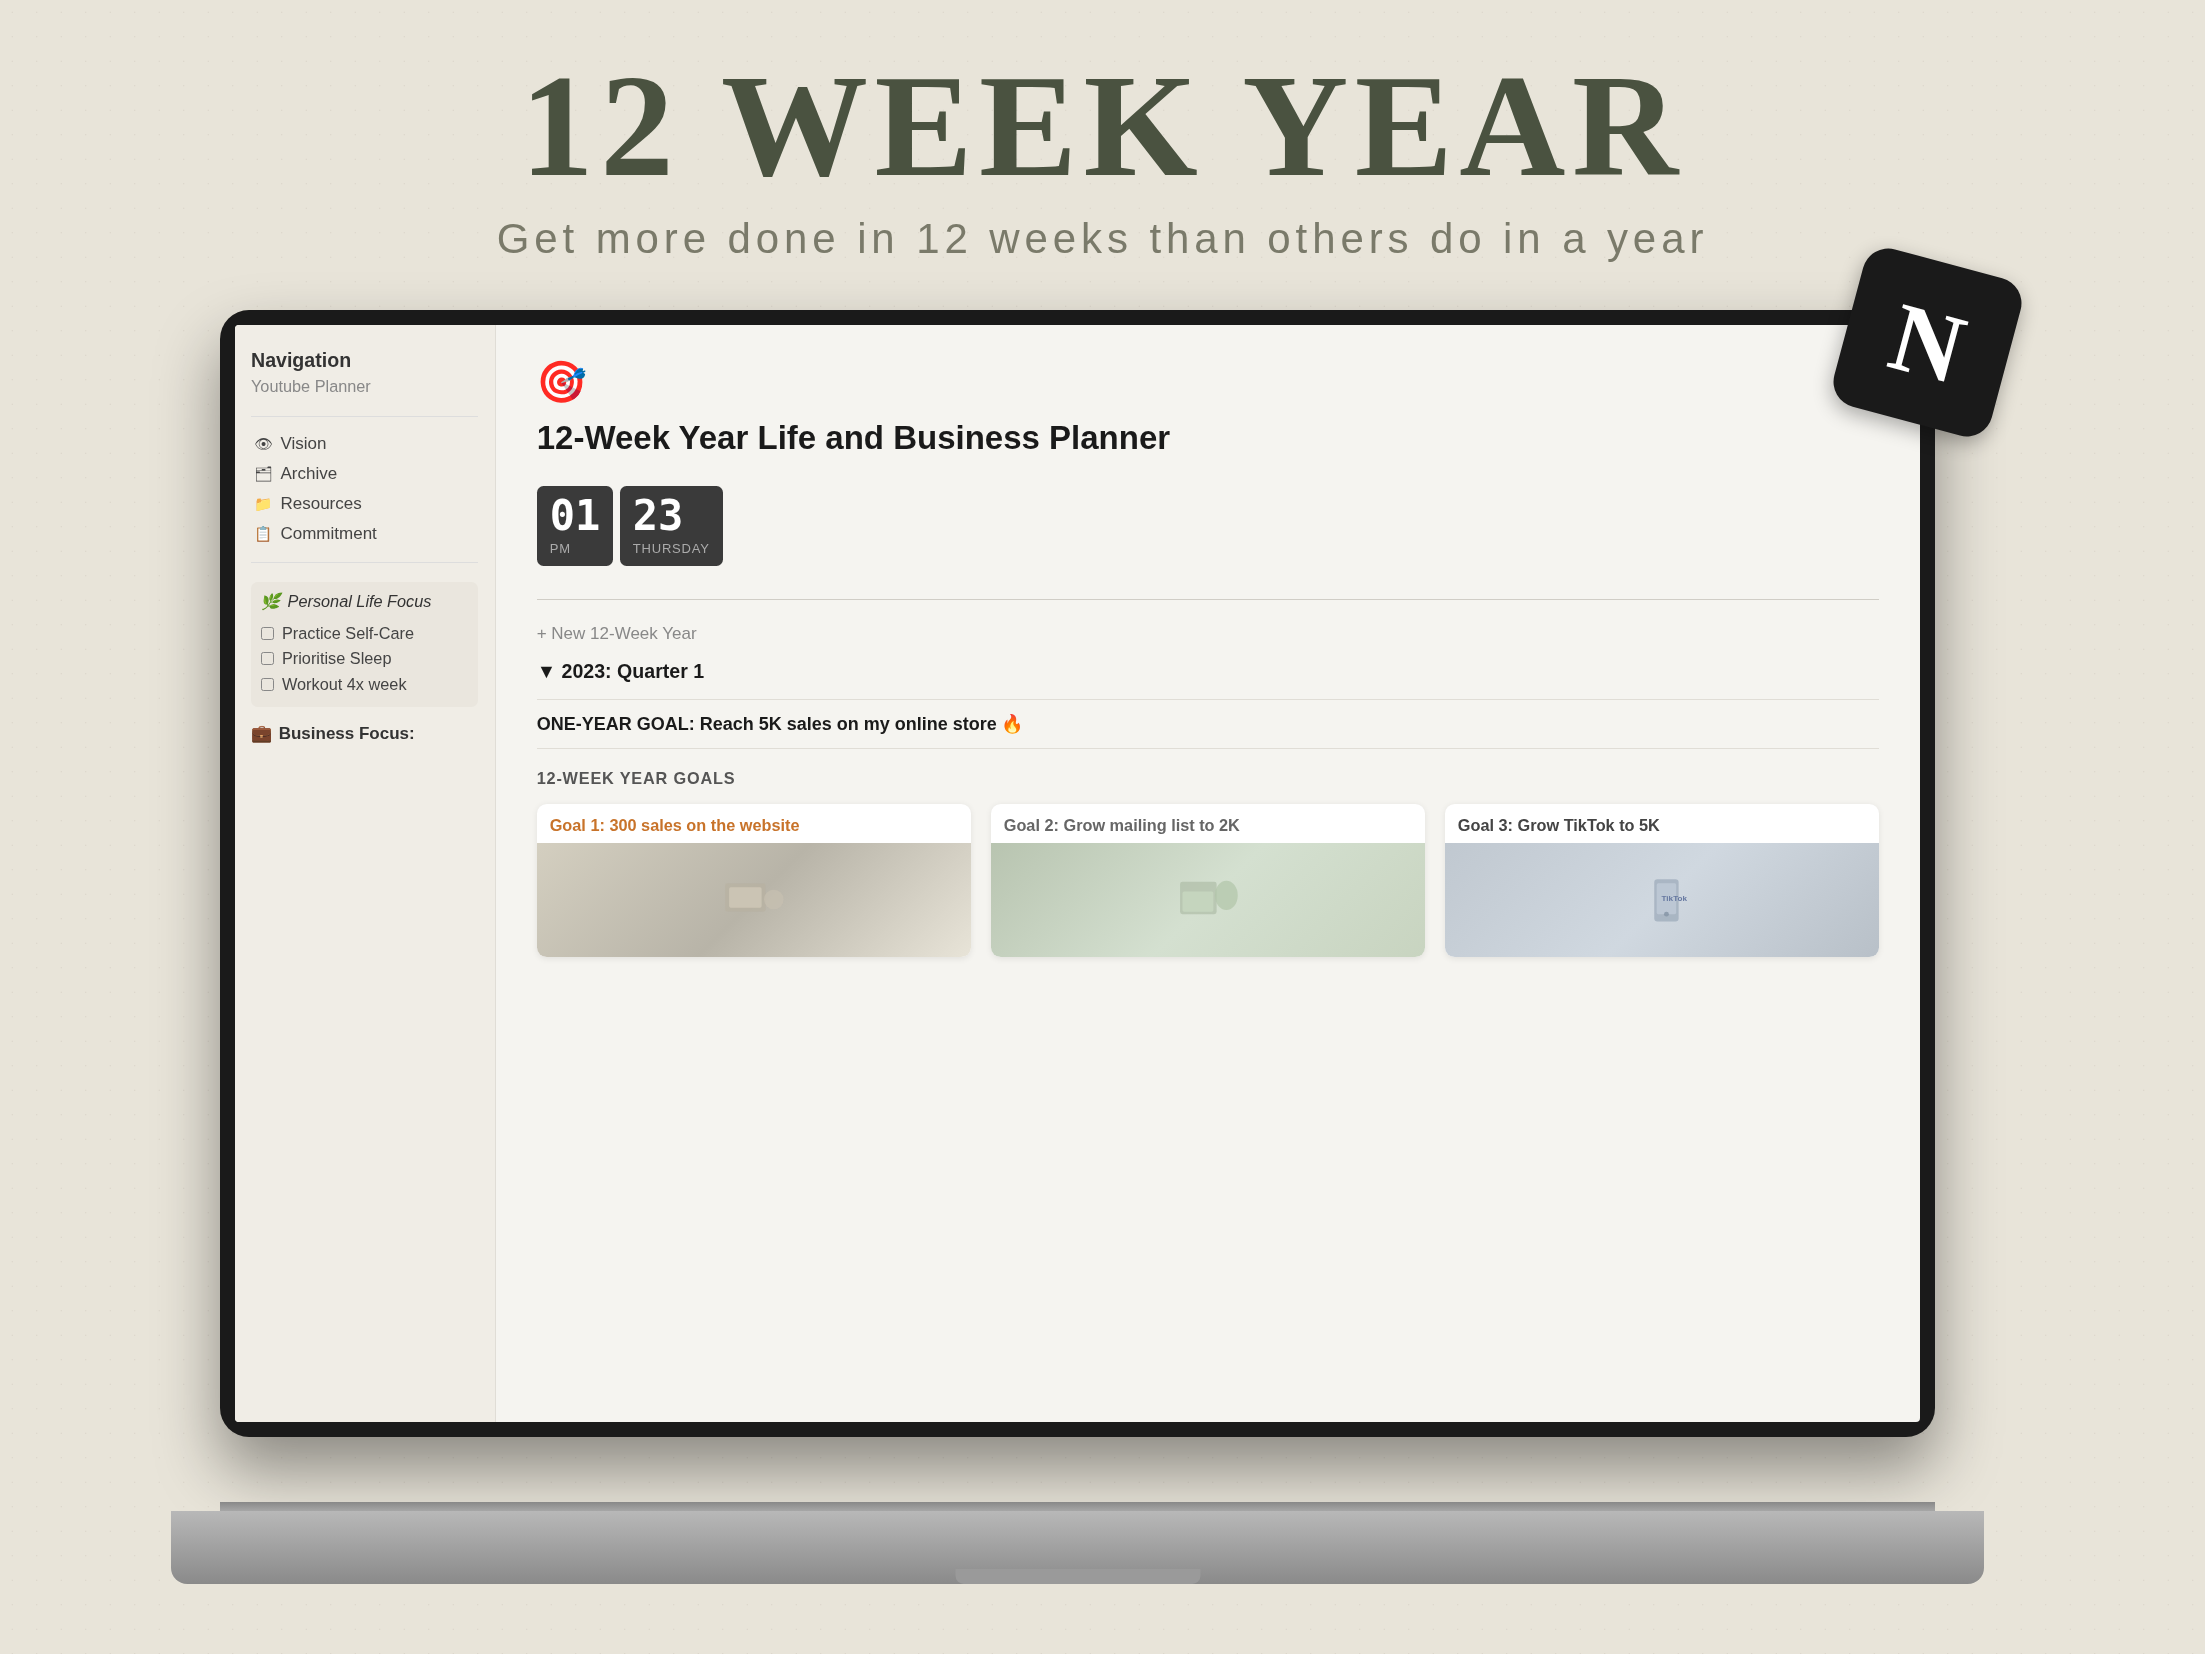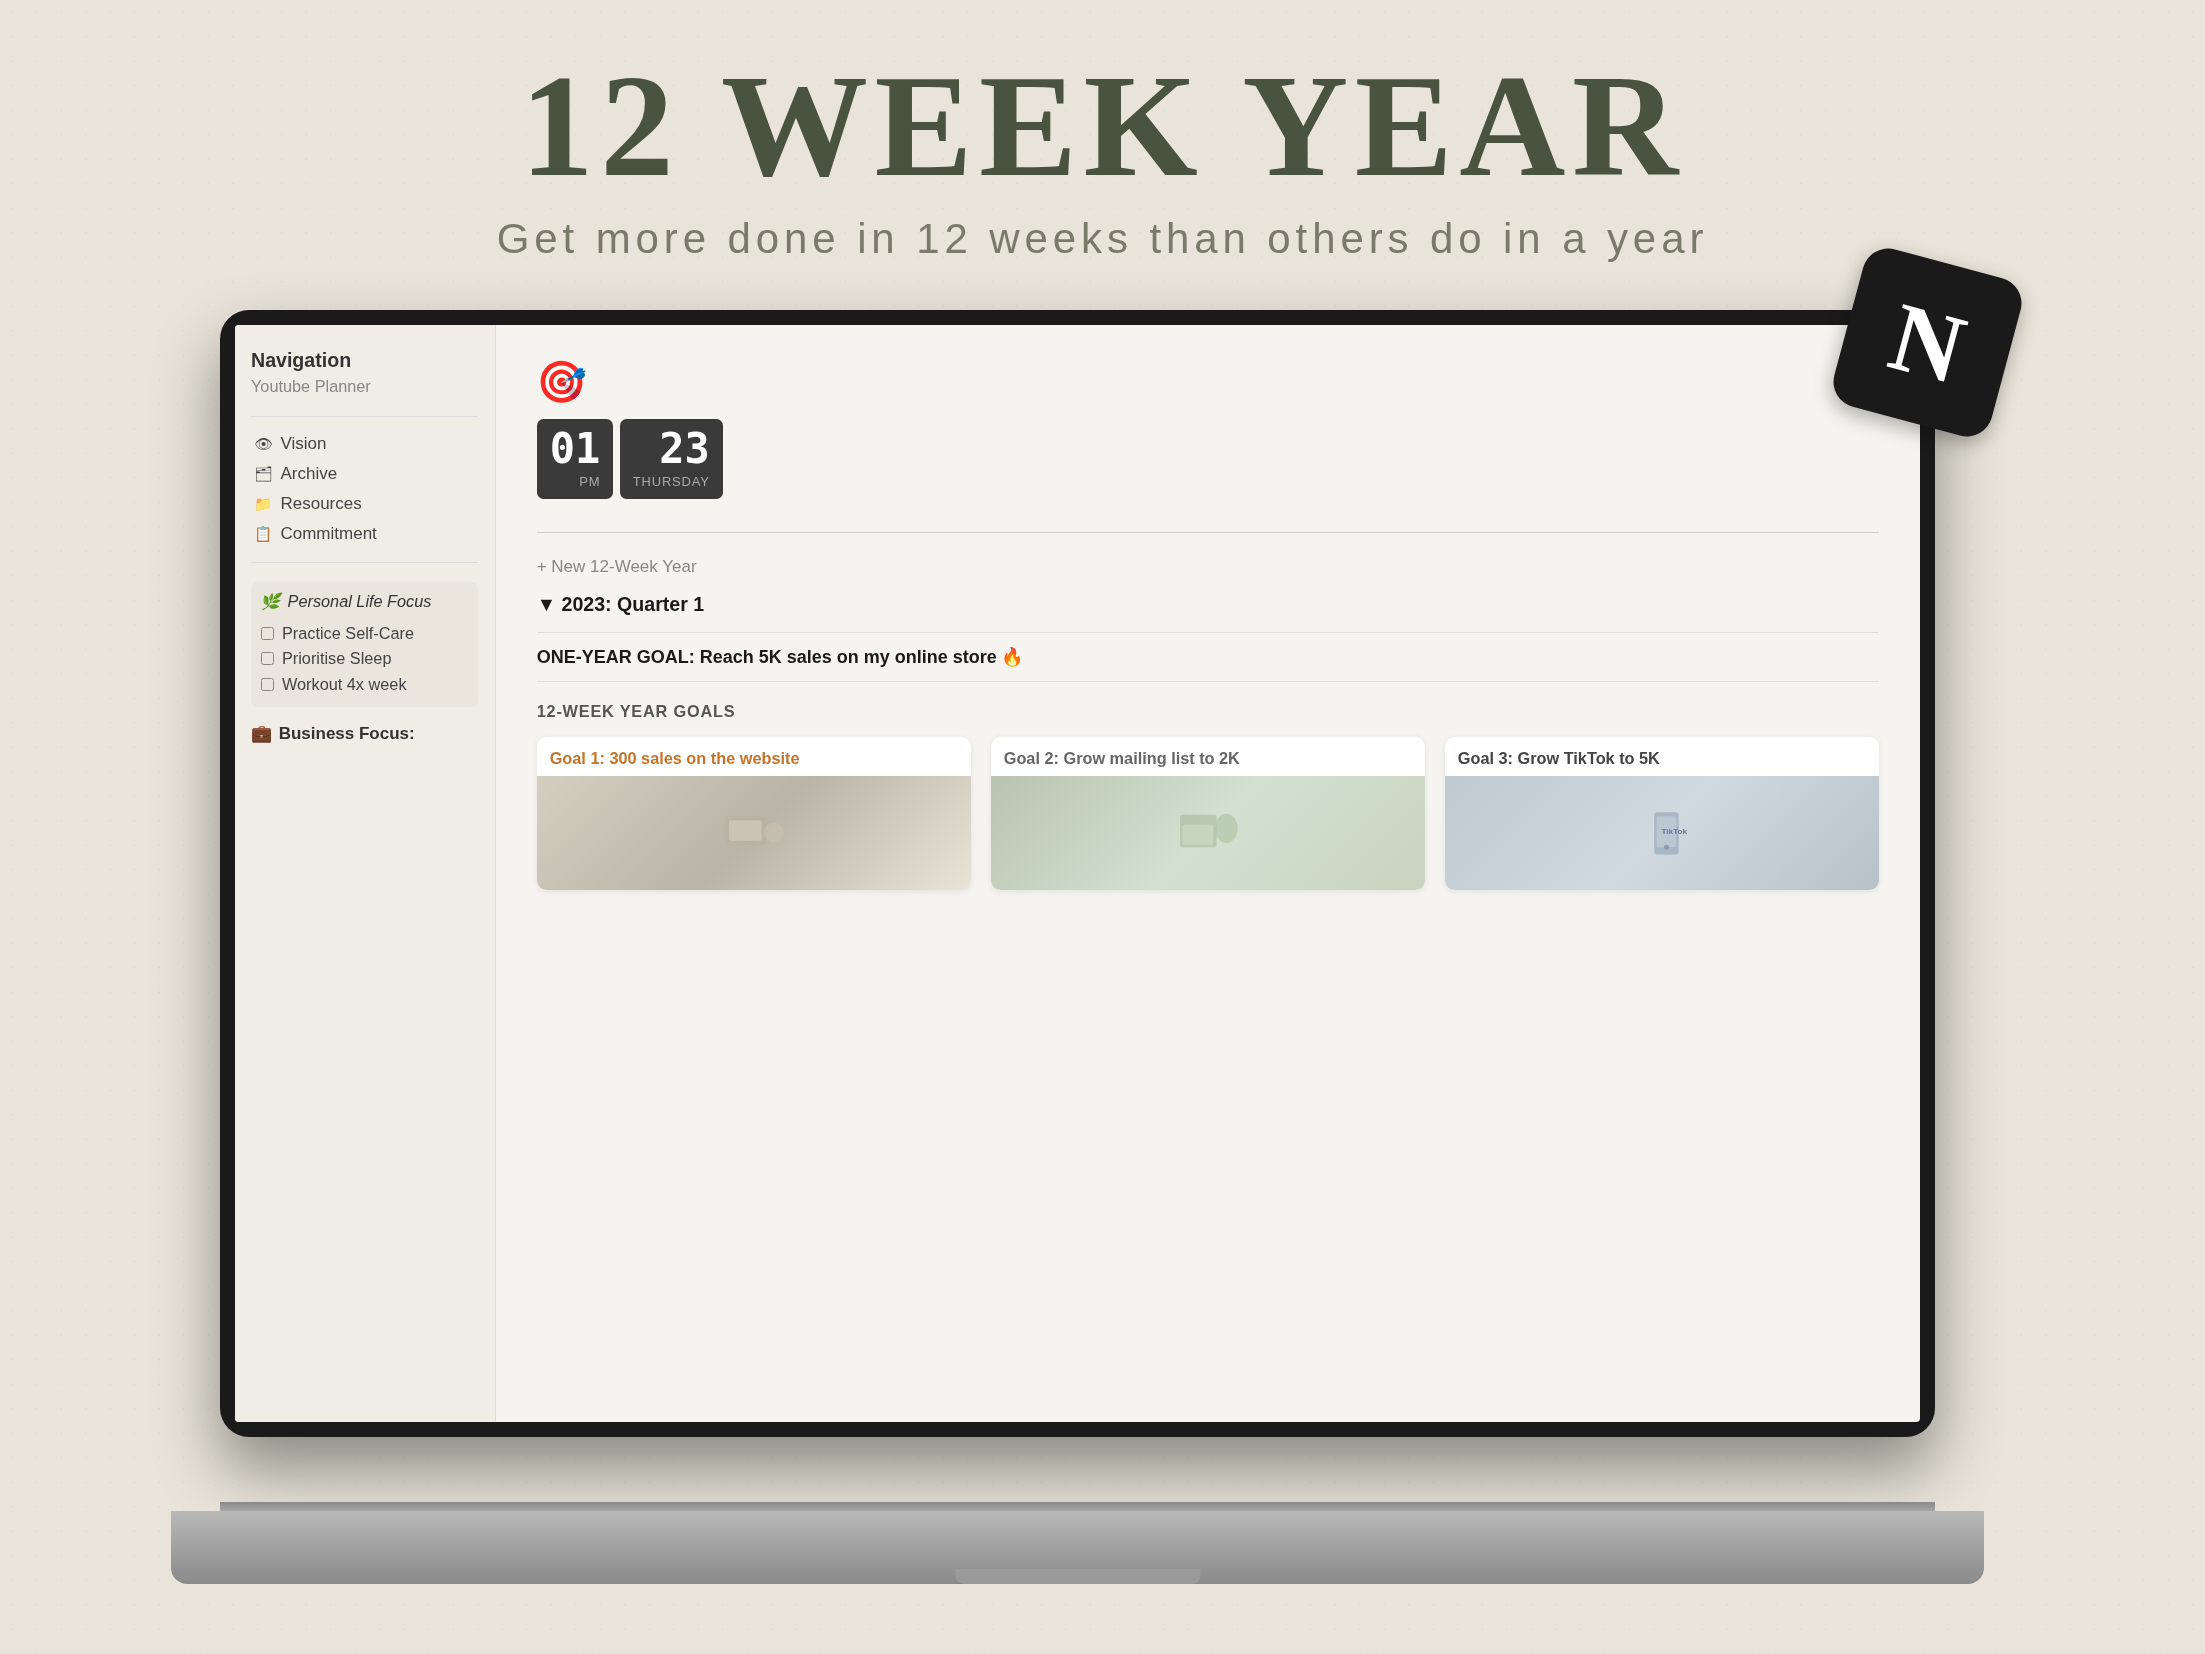"12-Week Year Life and Business" div.page-title { html: none -> <div>12-Week Year Life and Business Planner</div> }
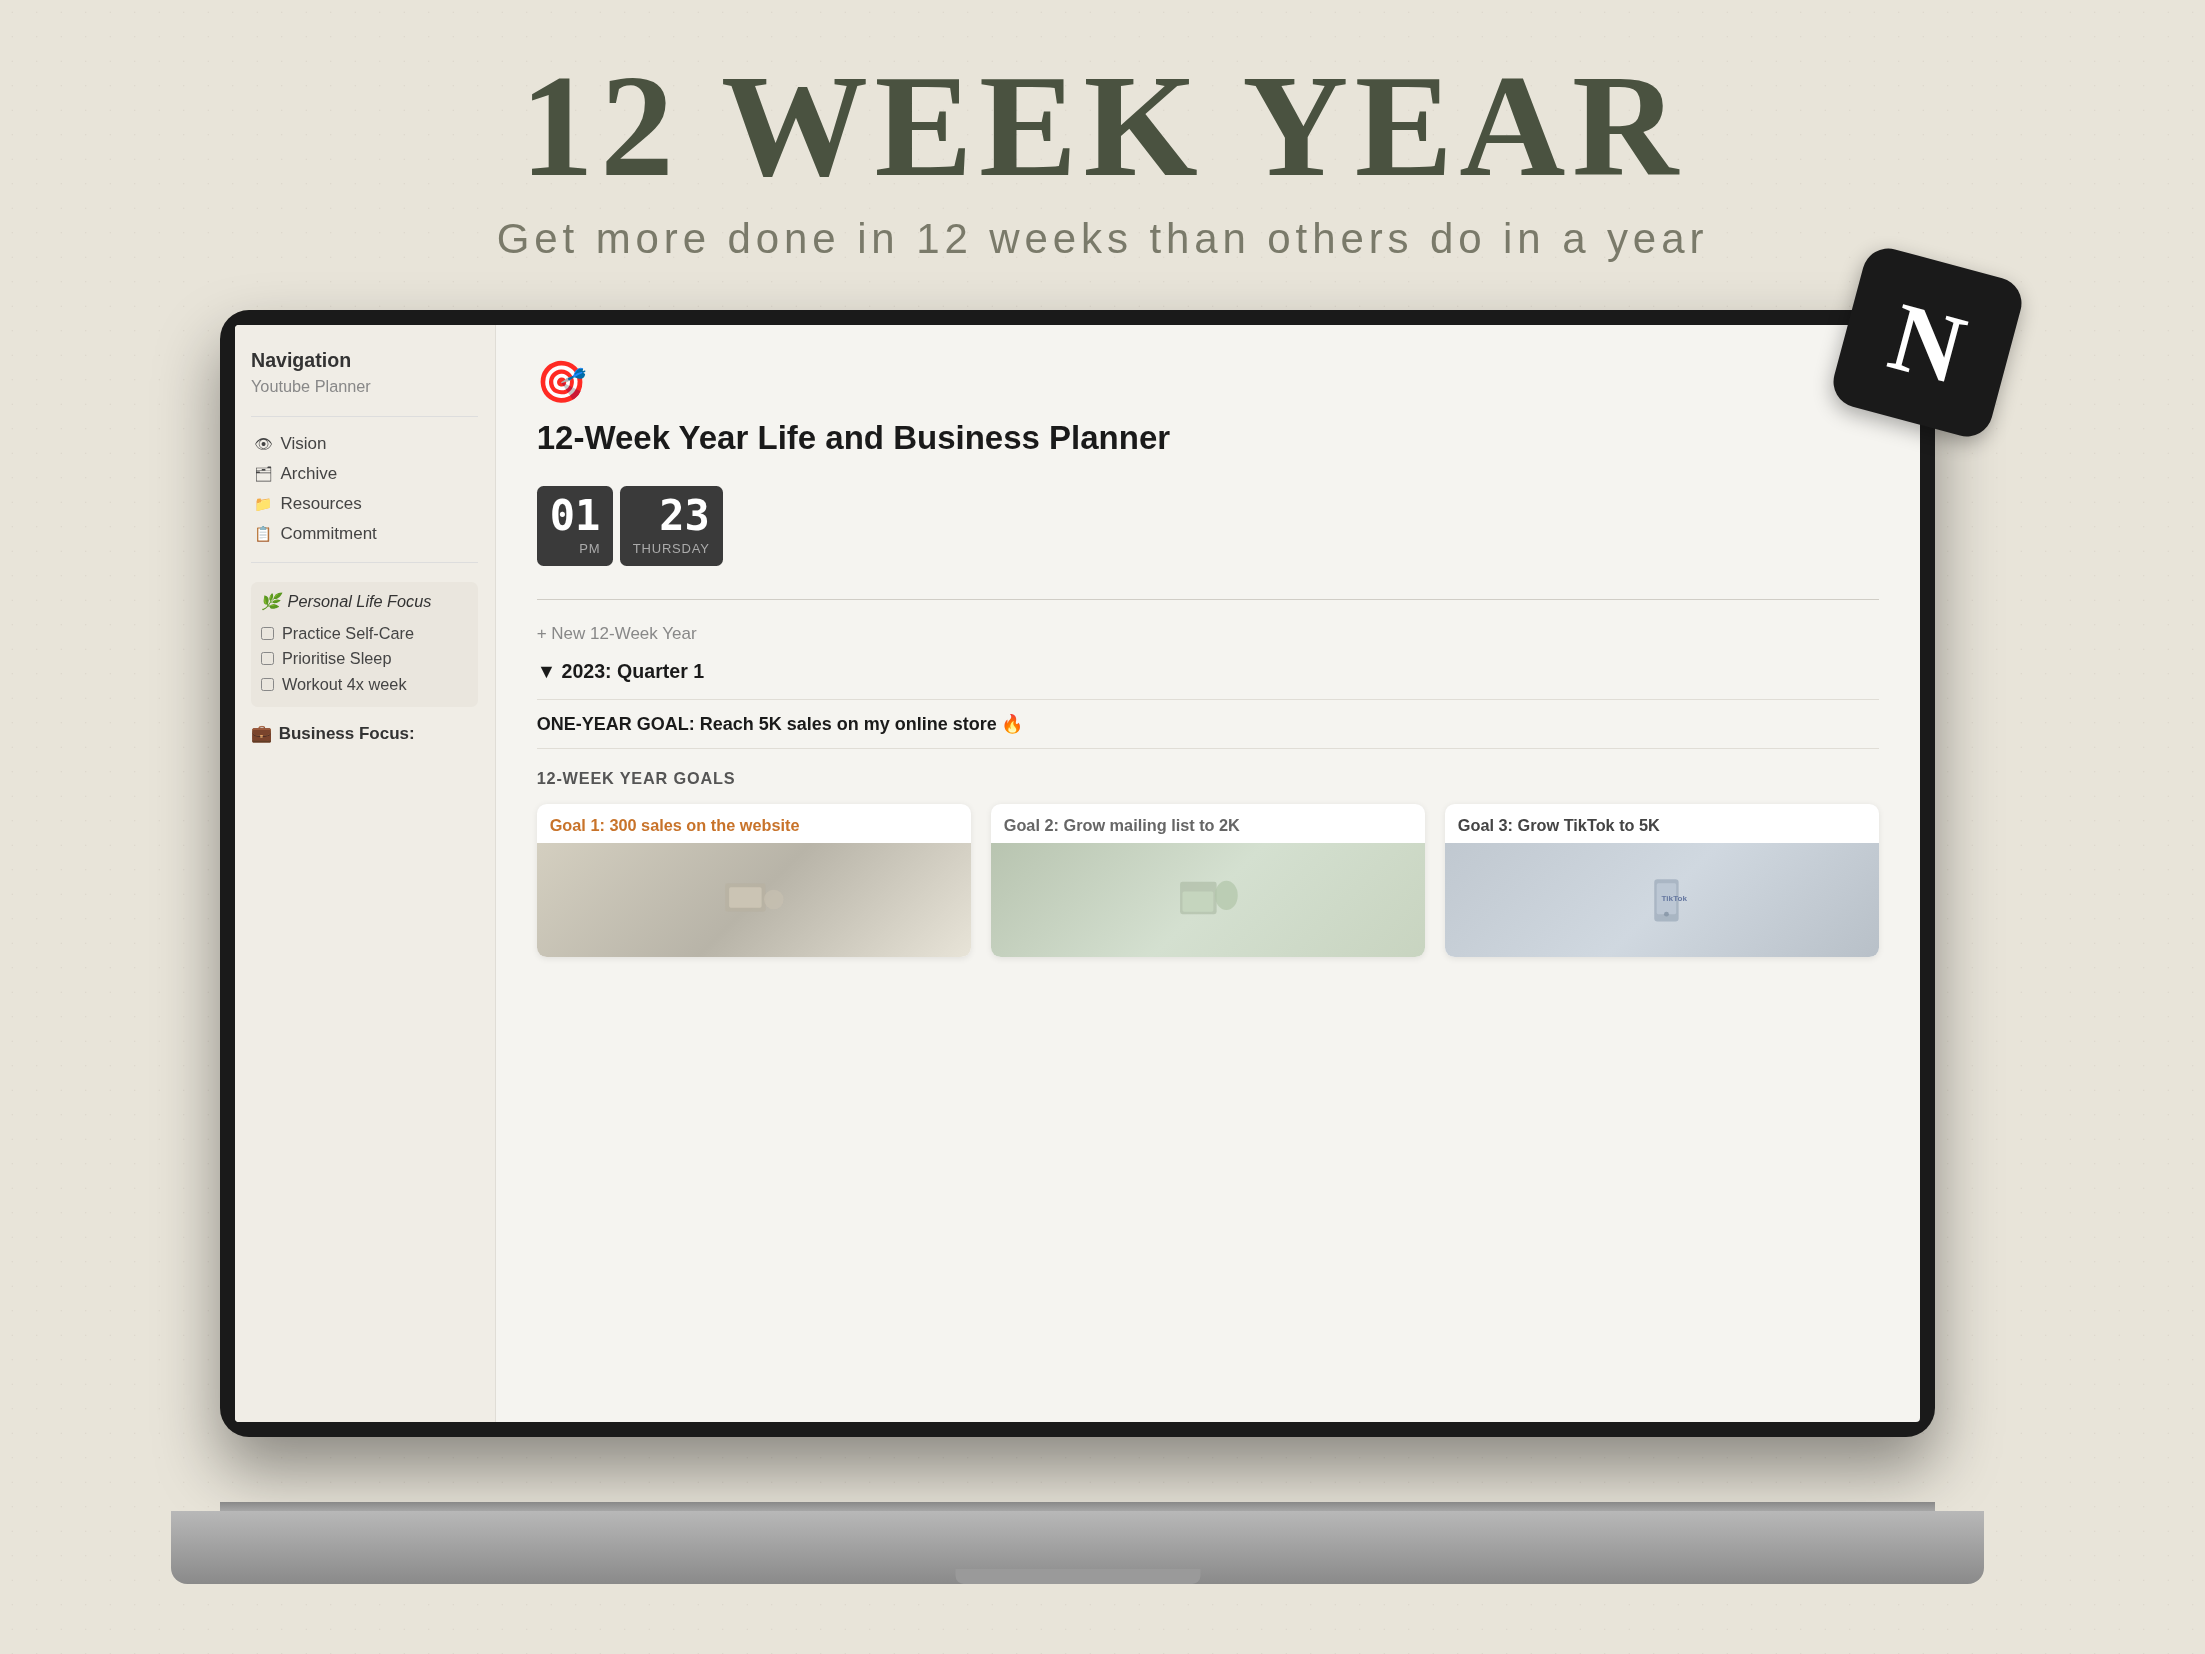"01" .time-block { text-align: right -> left }
